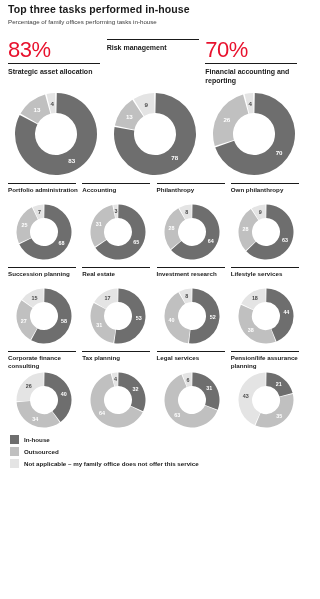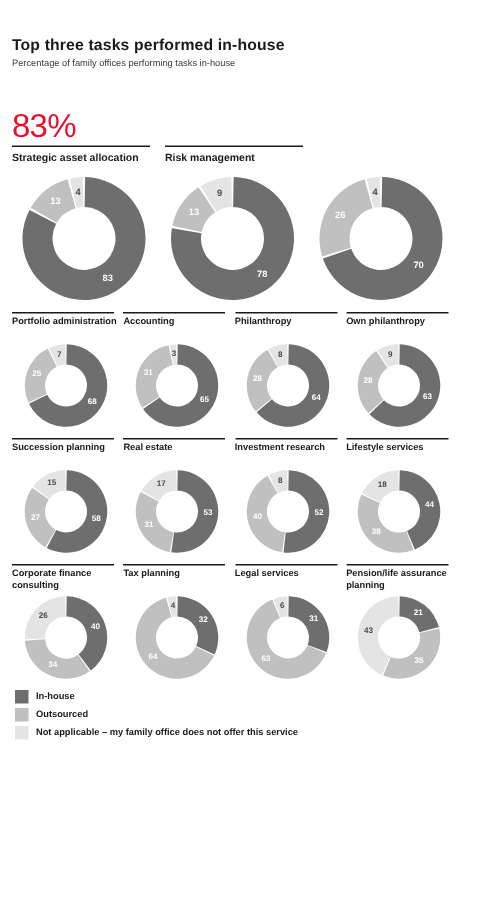"Top three tasks performed in-house" .page { padding: 24px 8px 0 8px -> 3px 8px 0 8px }
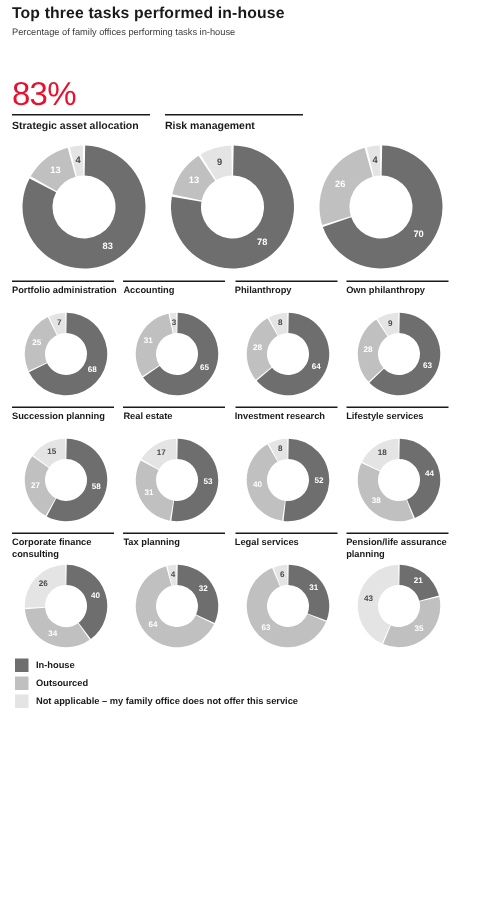"83%" .big-row { align-items: flex-end -> none; margin-top: 25px -> 12px }
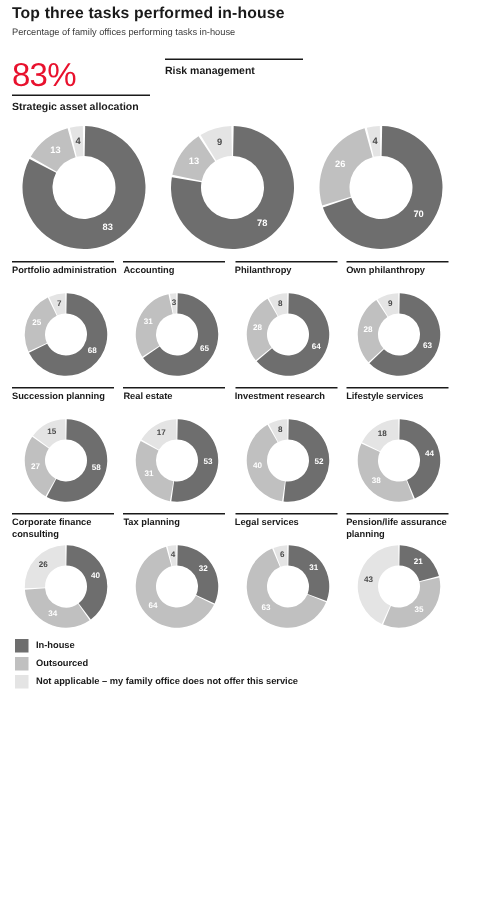"70%" div.big-col { html: none -> <div> <div>70%</div> <div></div> <div>Financial accounting and reporting</div> </div> }
